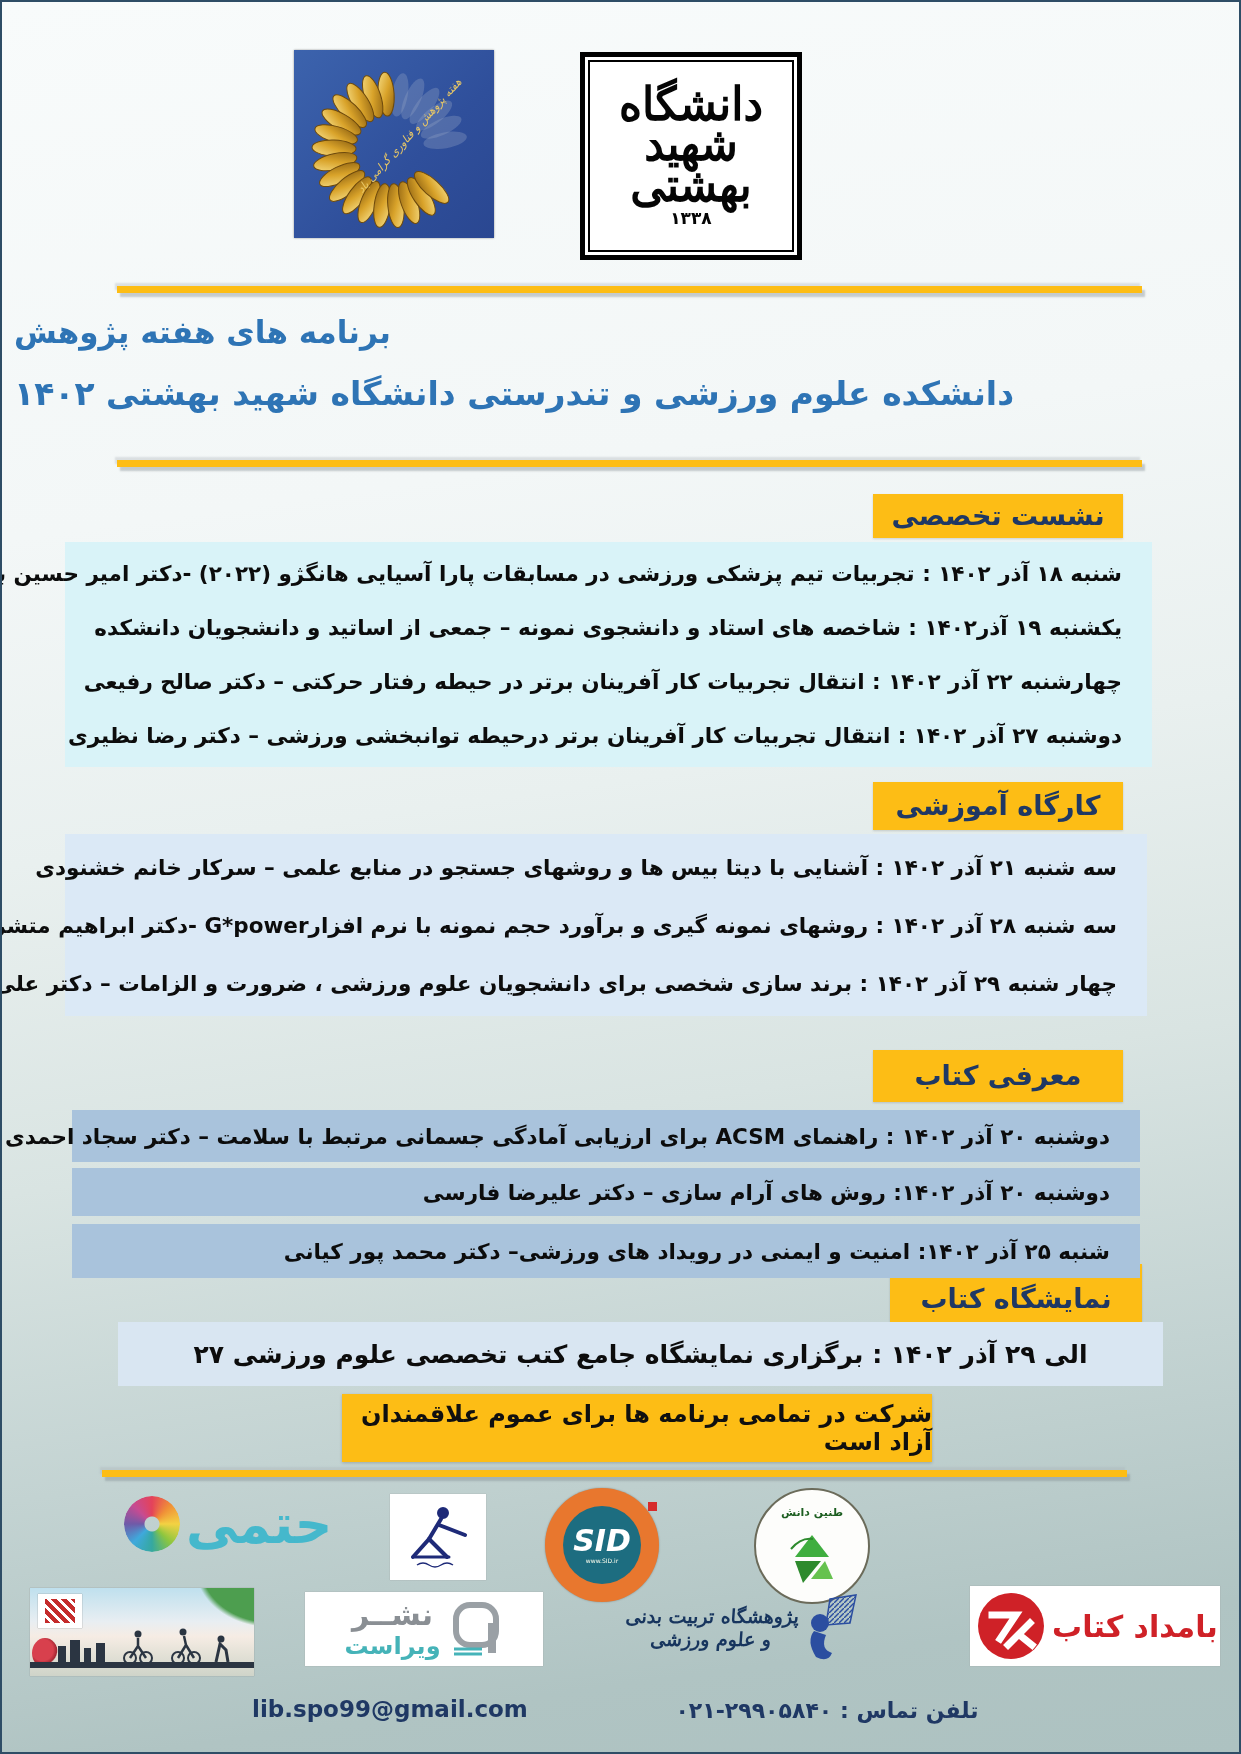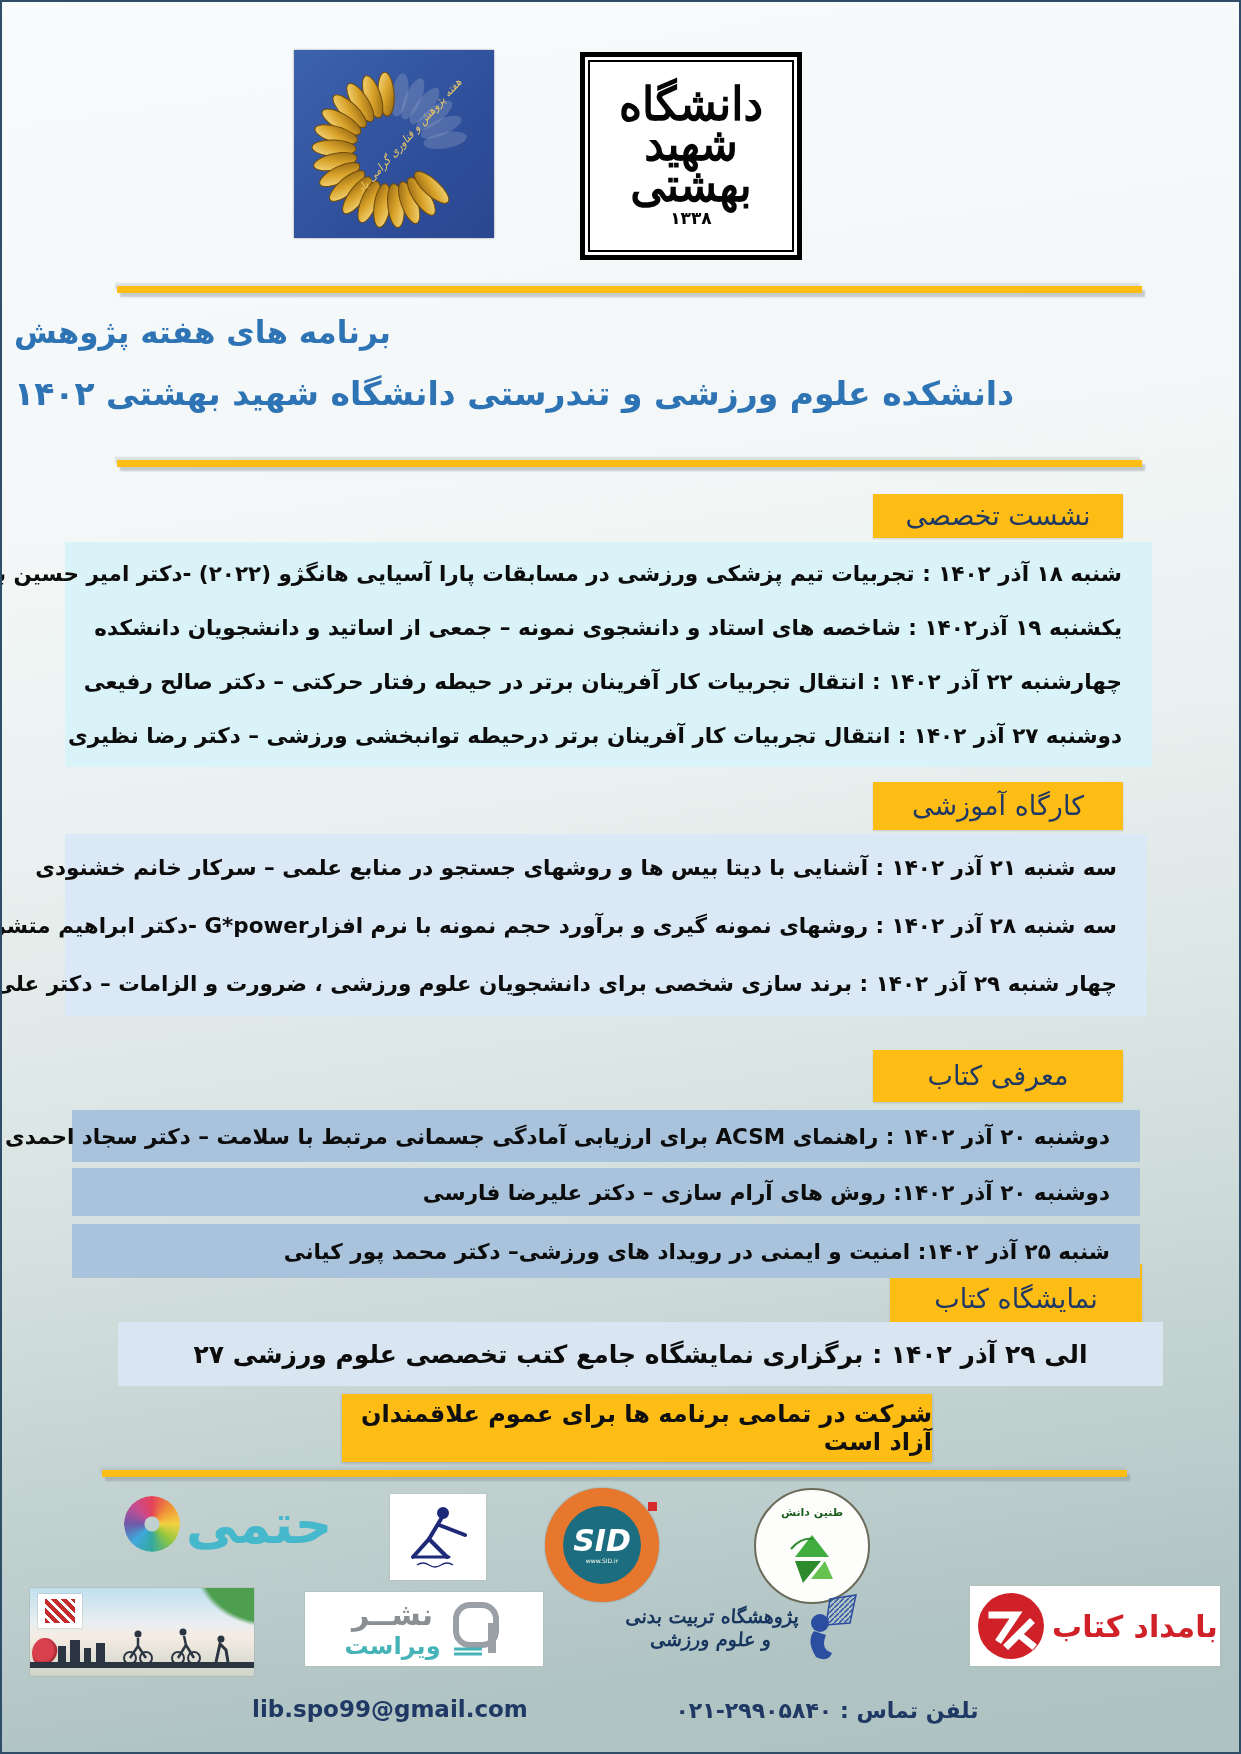"نشست تخصصی" .sec-h { font-weight: 400 -> 700 }
